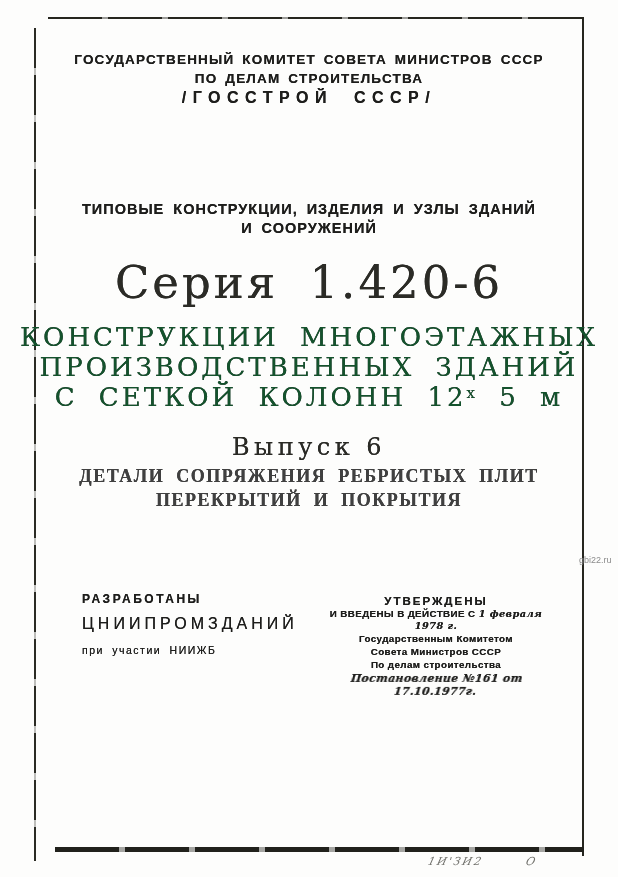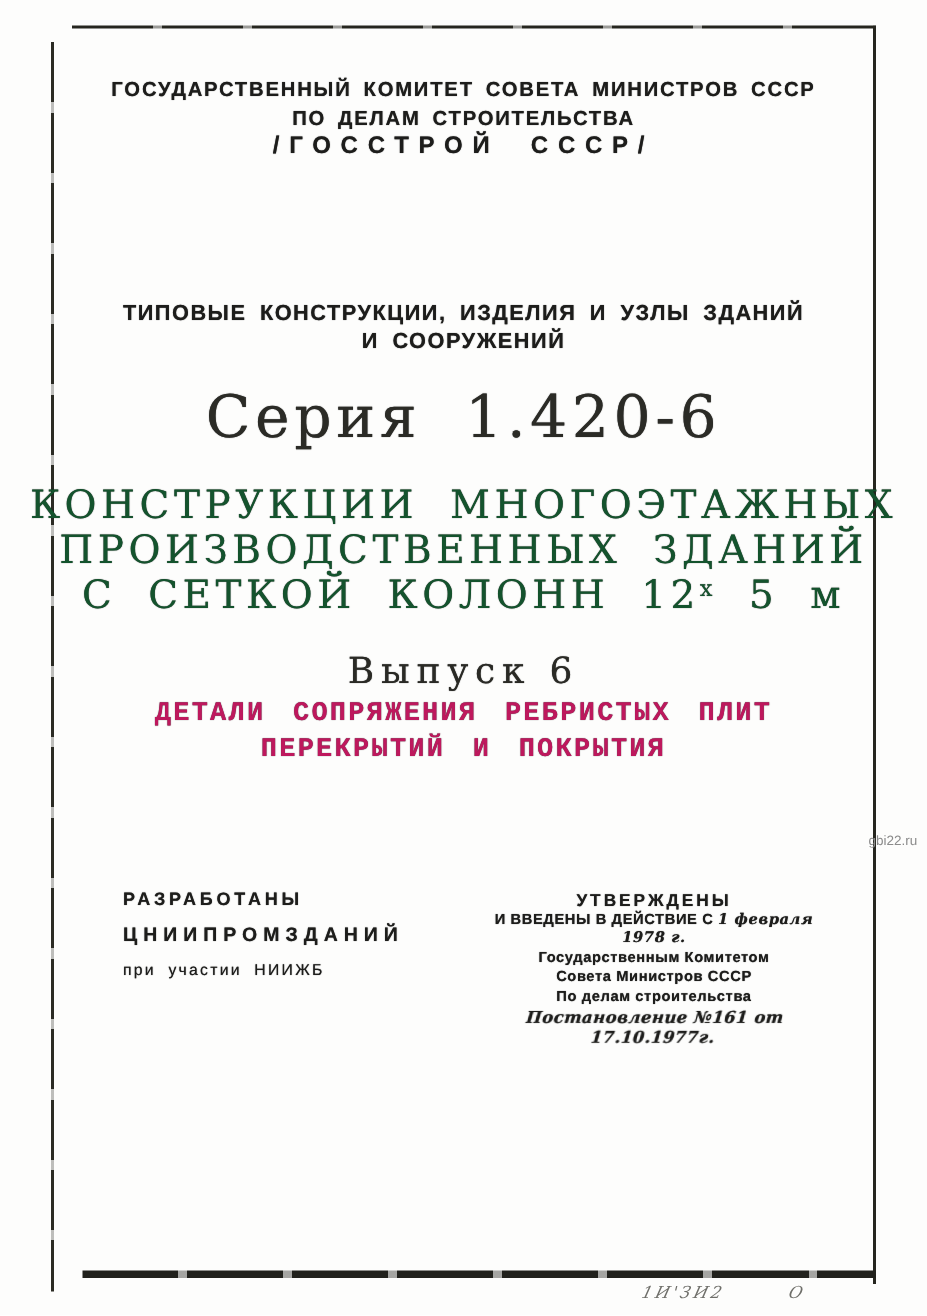"Серия 1.420-6" .series { font-size: 39px -> 45px }
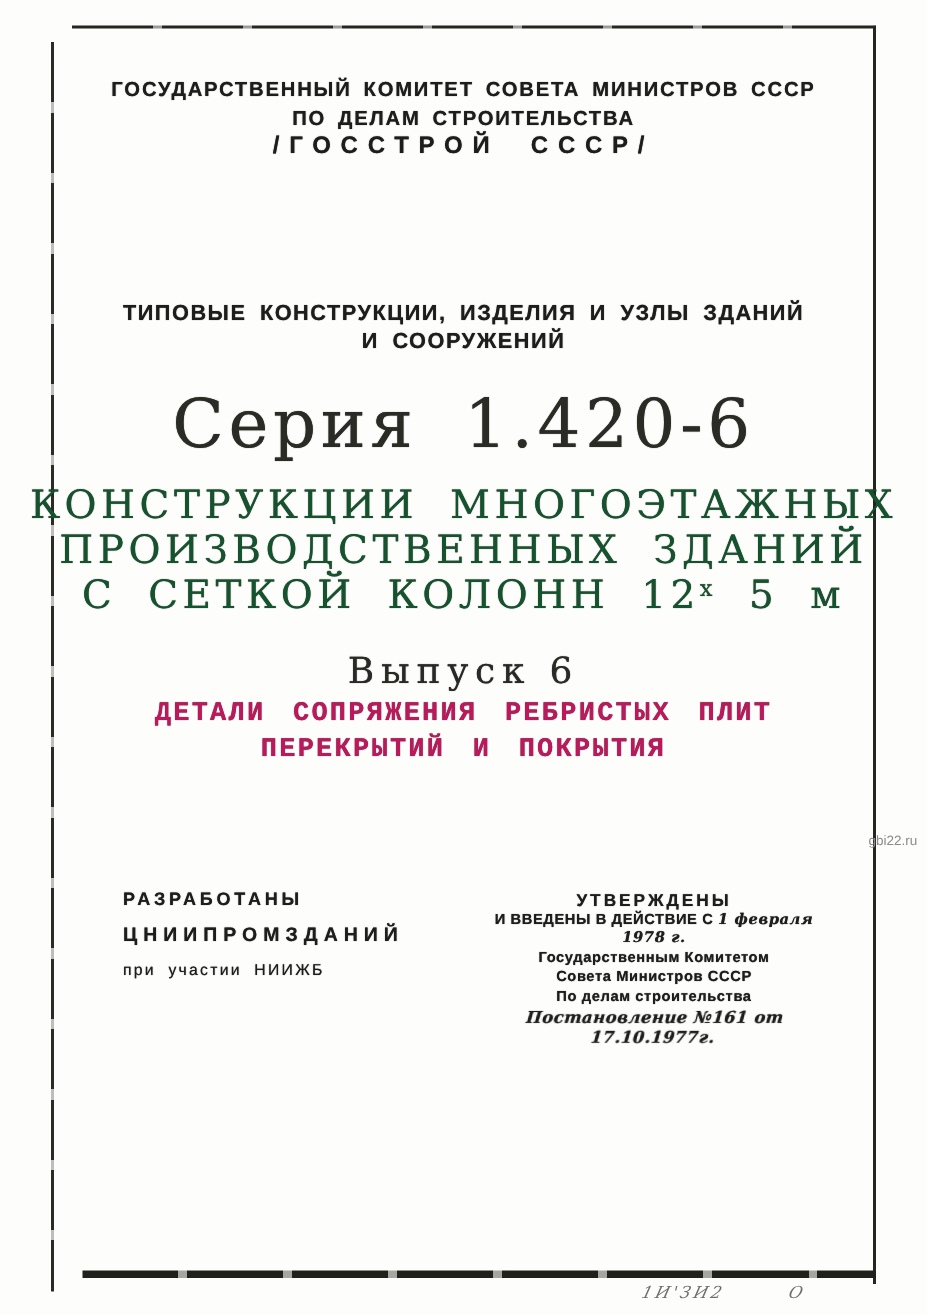"ДЕТАЛИ СОПРЯЖЕНИЯ РЕБРИСТЫХ ПЛИТ" .subt-line { color: #be185d -> #404040; font-family: Liberation Mono, monospace -> Liberation Serif, serif }
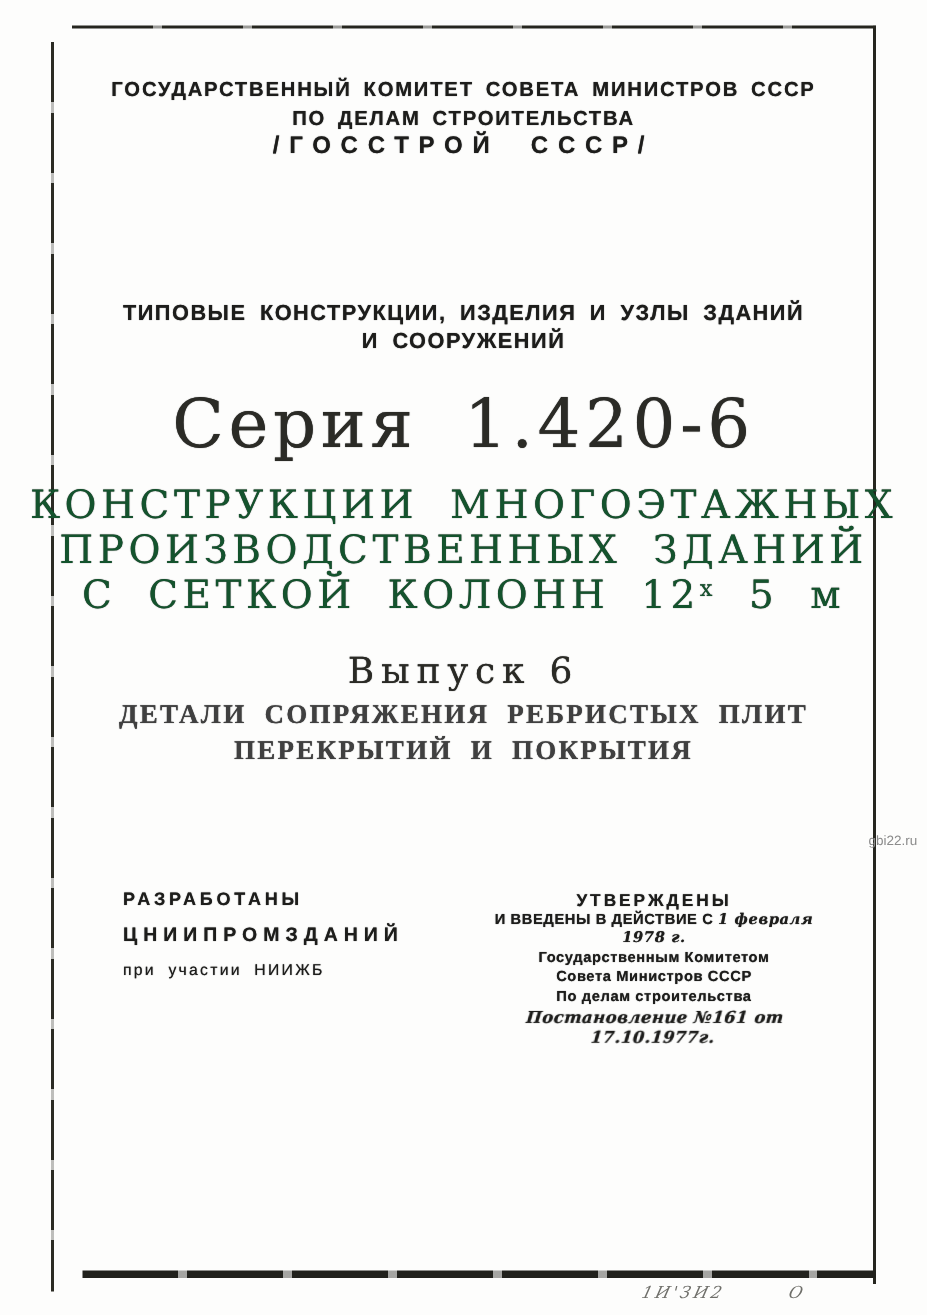"ЦНИИПРОМЗДАНИЙ" .dev2 { font-size: 13px -> 16px; font-weight: bold -> normal }
